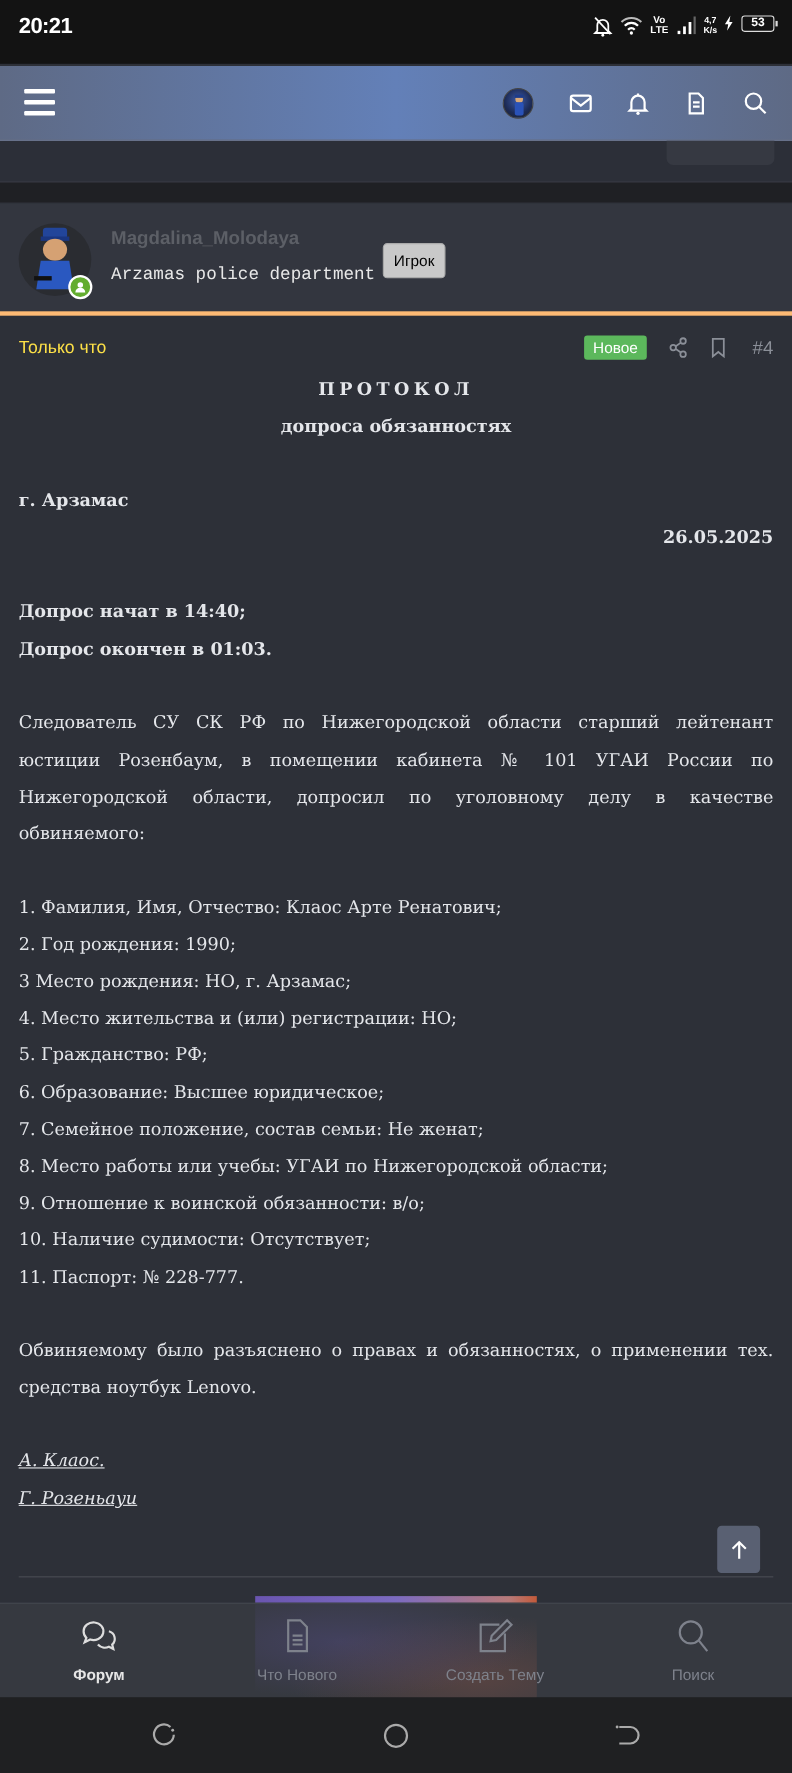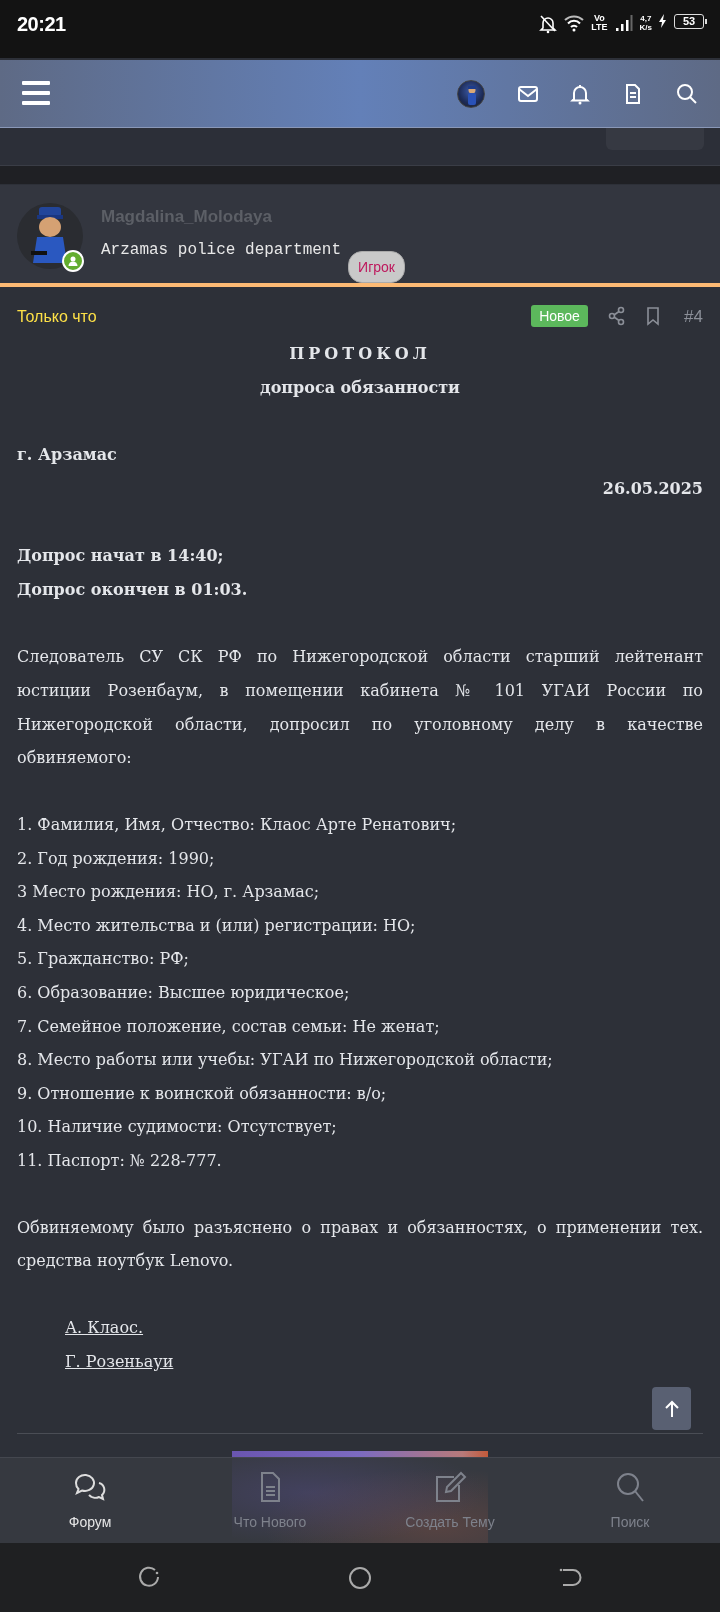"Игрок" .badge-player { border-radius: 14px -> 4px; color: #be185d -> #000000; top: 66px -> 36px }
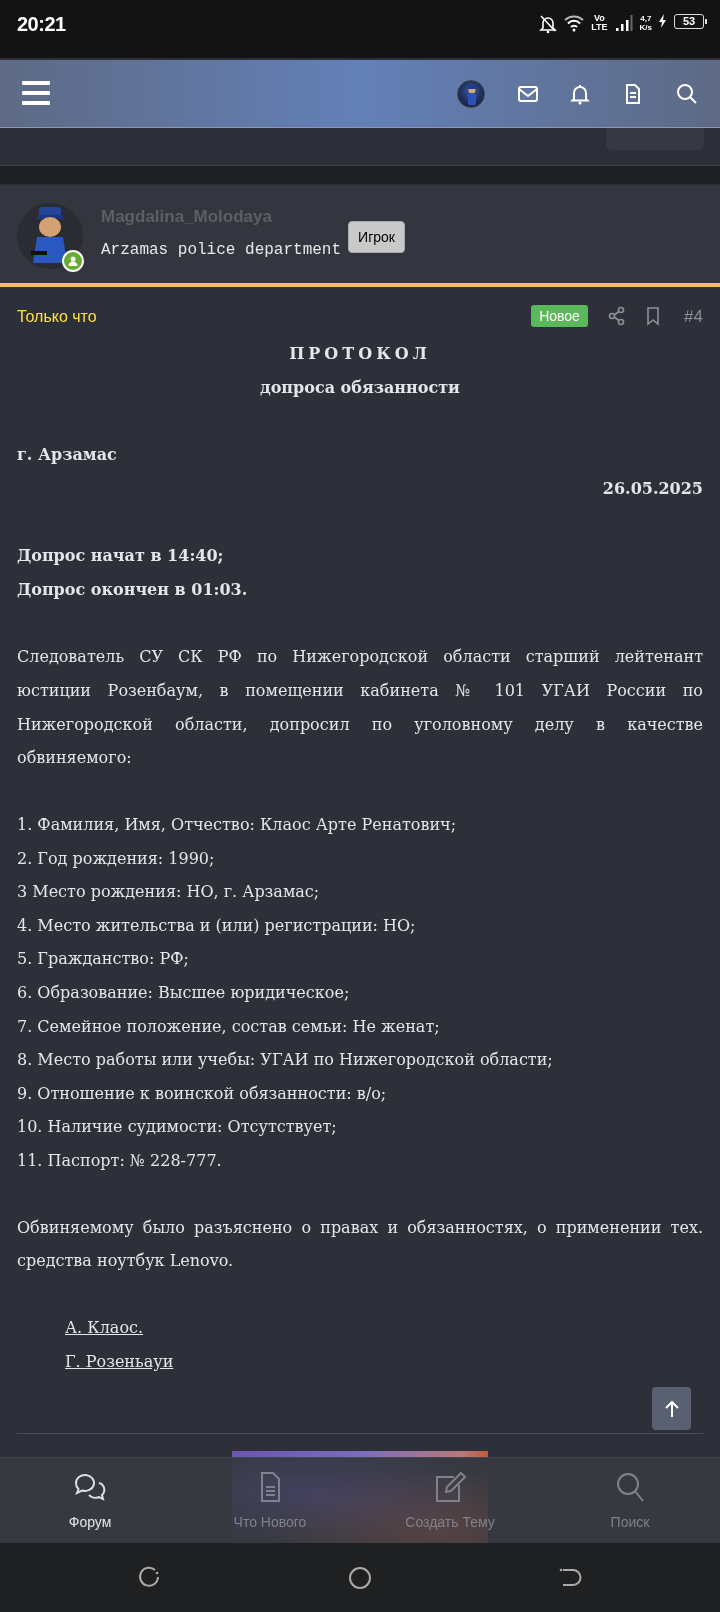"допроса обязанности" div.line { text: обязанности -> обязанностях }
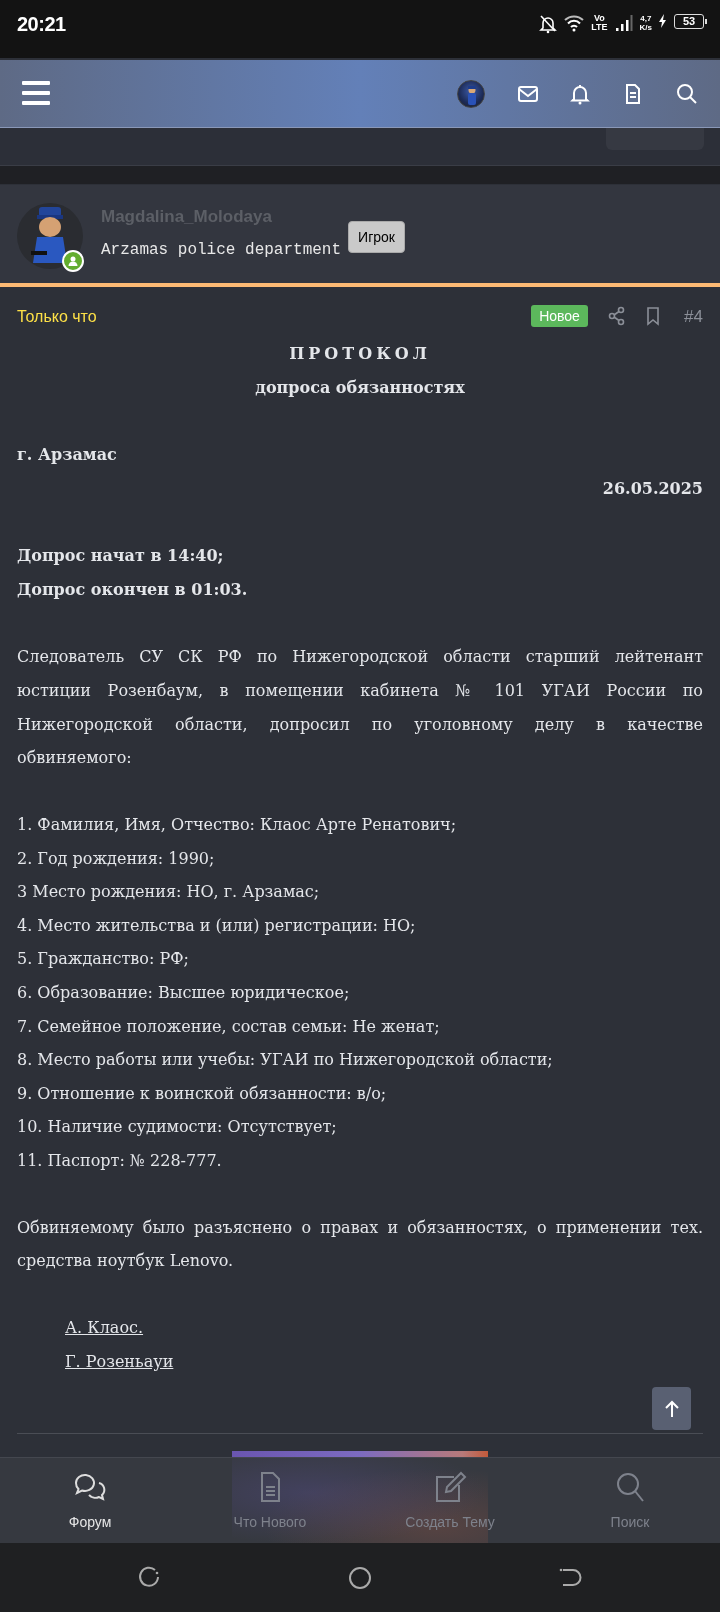"А. Клаос." .sig { font-style: none -> italic; margin-left: 48px -> none }
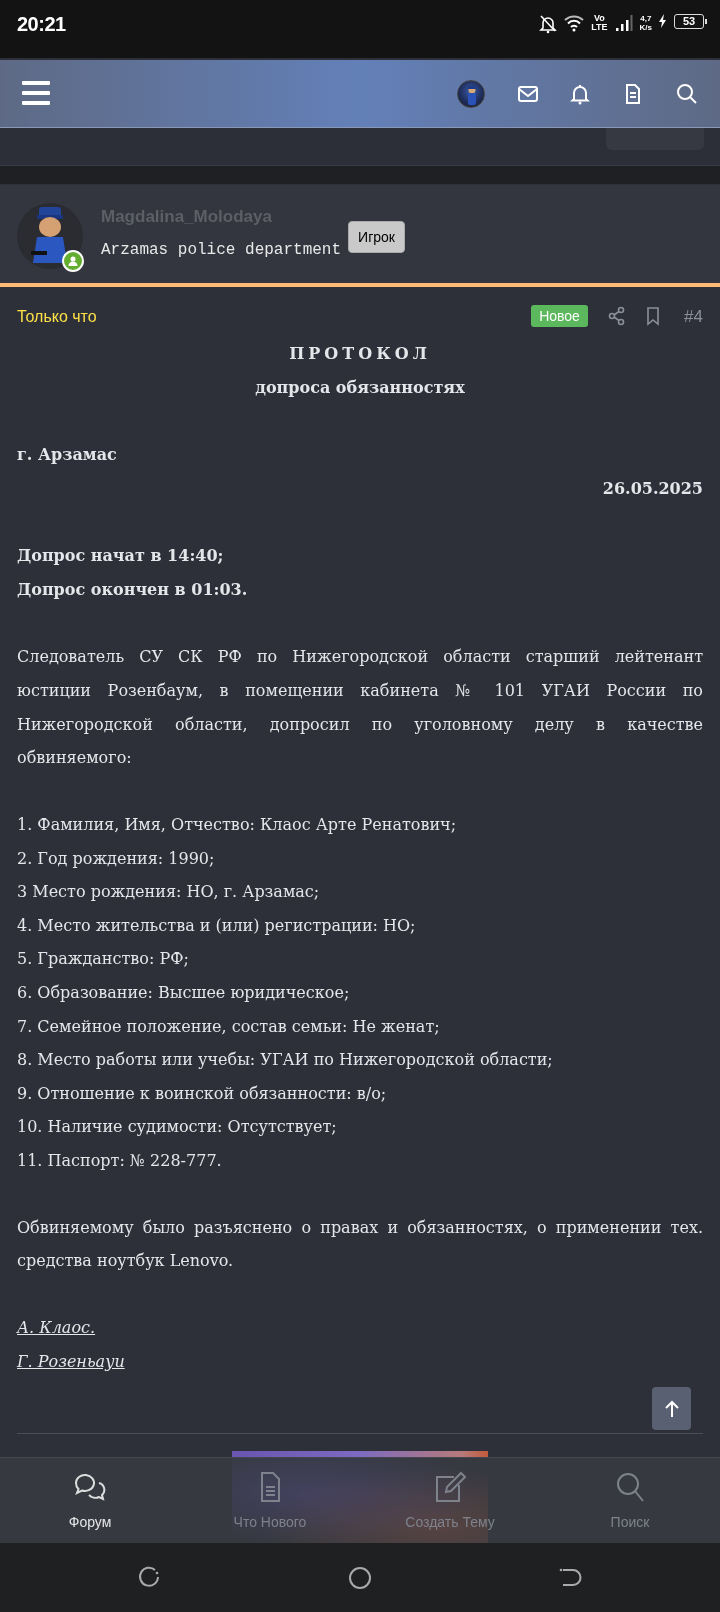"Форум" .nav-item.active .lbl { font-weight: normal -> bold }
